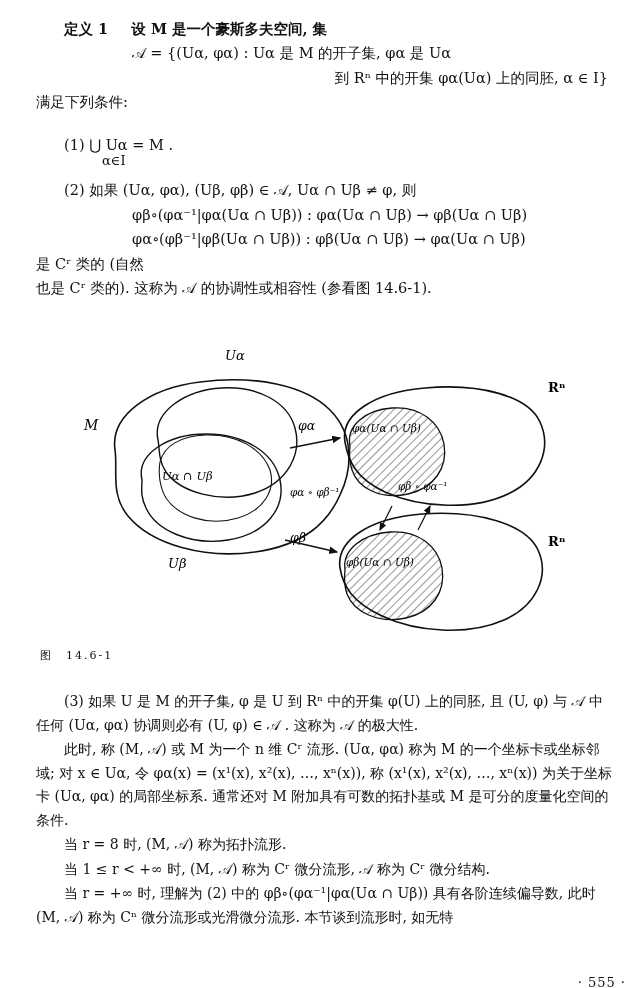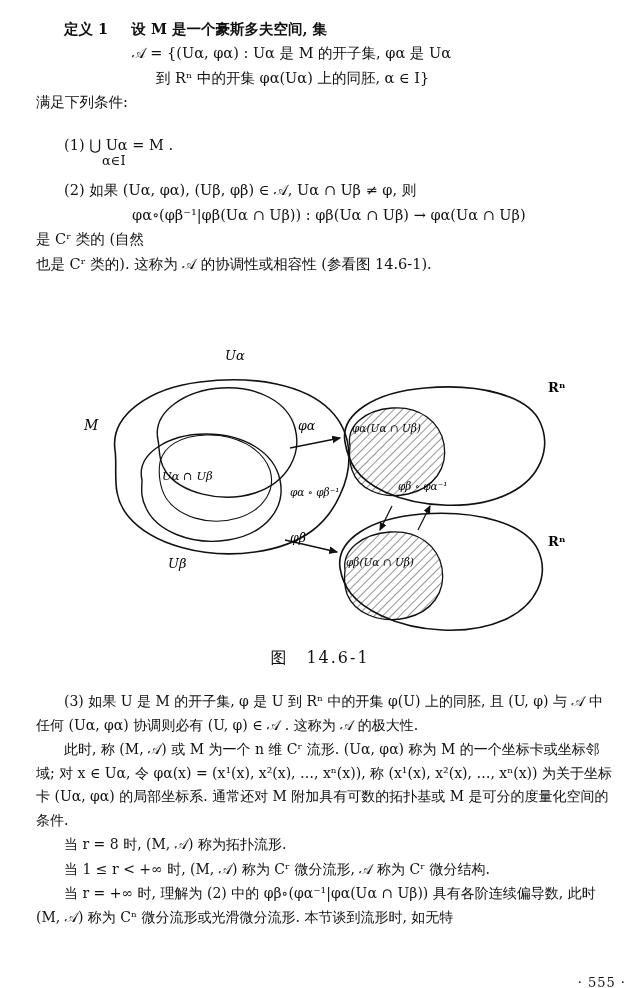"到 Rⁿ 中的开集 φα(Uα) 上的同胚," .ind-4 { text-align: none -> right }
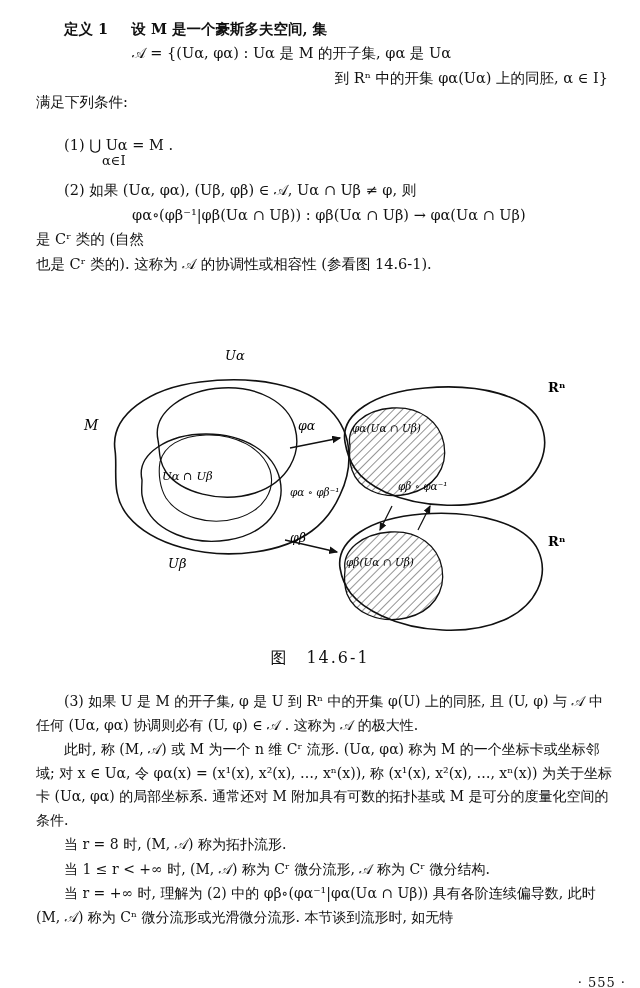"φβ∘(φα⁻¹|φα(Uα ∩ Uβ)) : φα(Uα" div.line { html: none -> <div>φβ∘(φα⁻¹|φα(Uα ∩ Uβ)) : φα(Uα ∩ Uβ) → φβ(Uα ∩ Uβ)</div> }
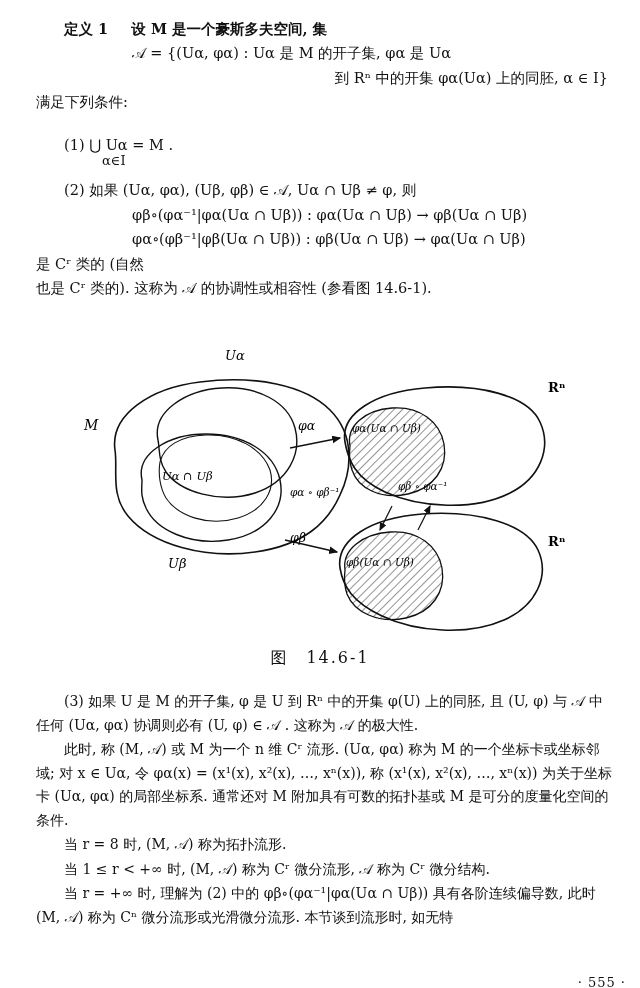"图 14.6-1" .fig-caption { font-size: 16px -> 11px; text-align: center -> none }
